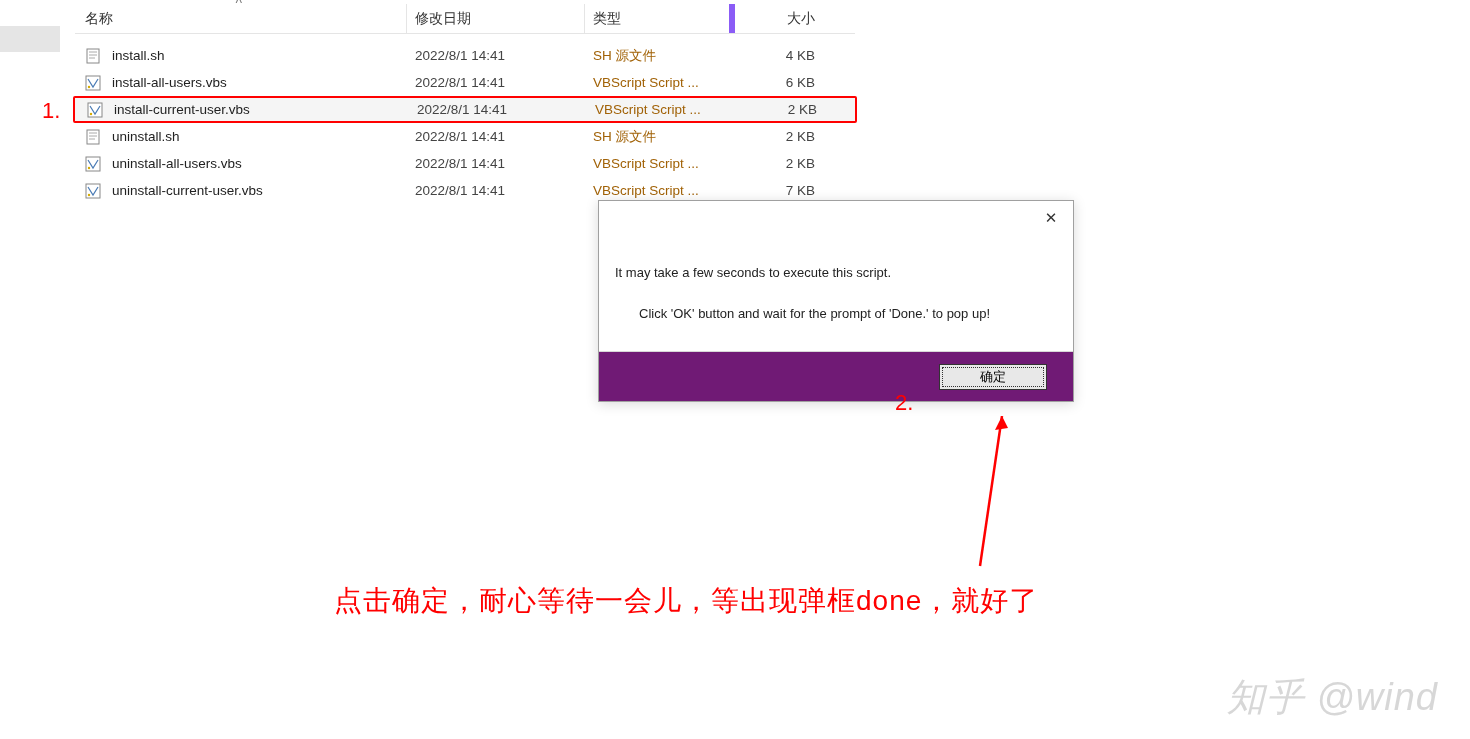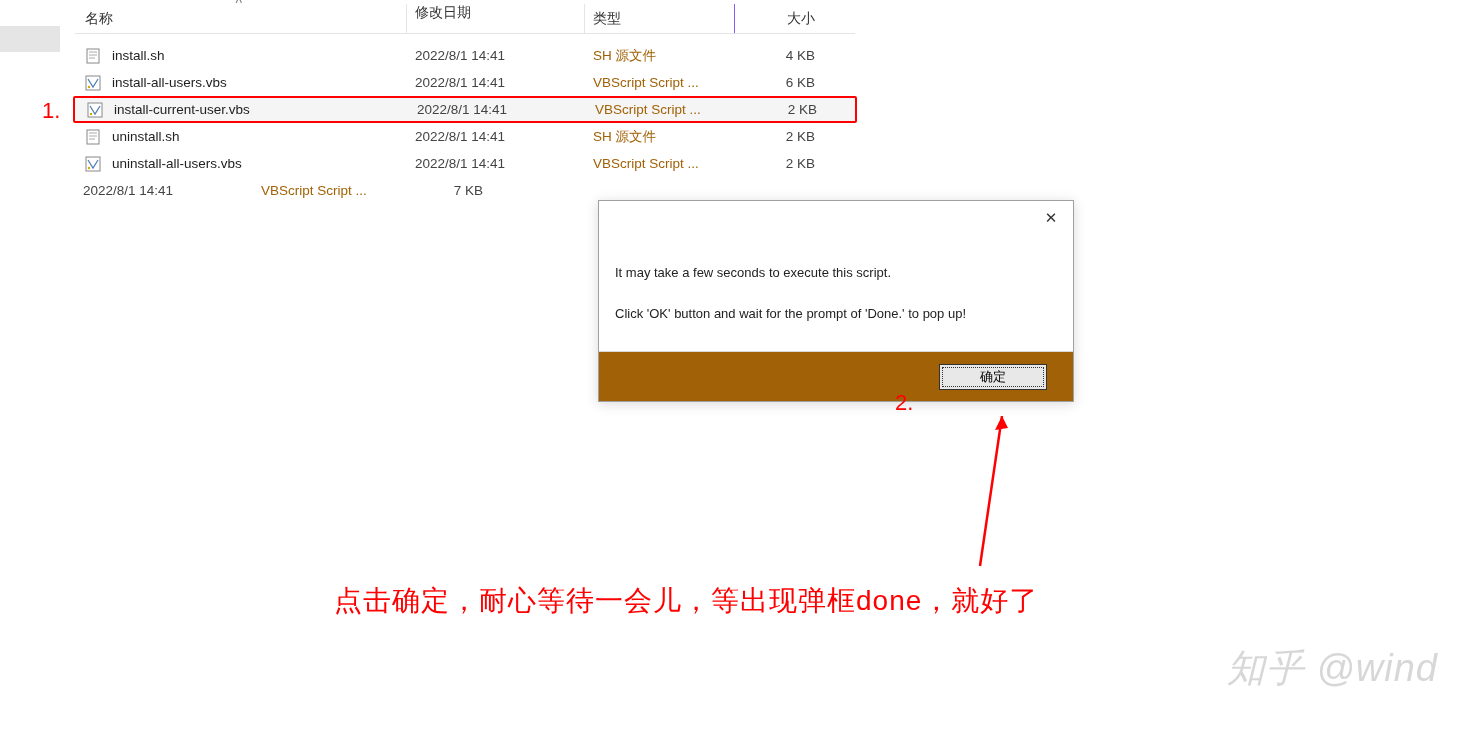"修改日期" .col-date { align-items: flex-start -> center }
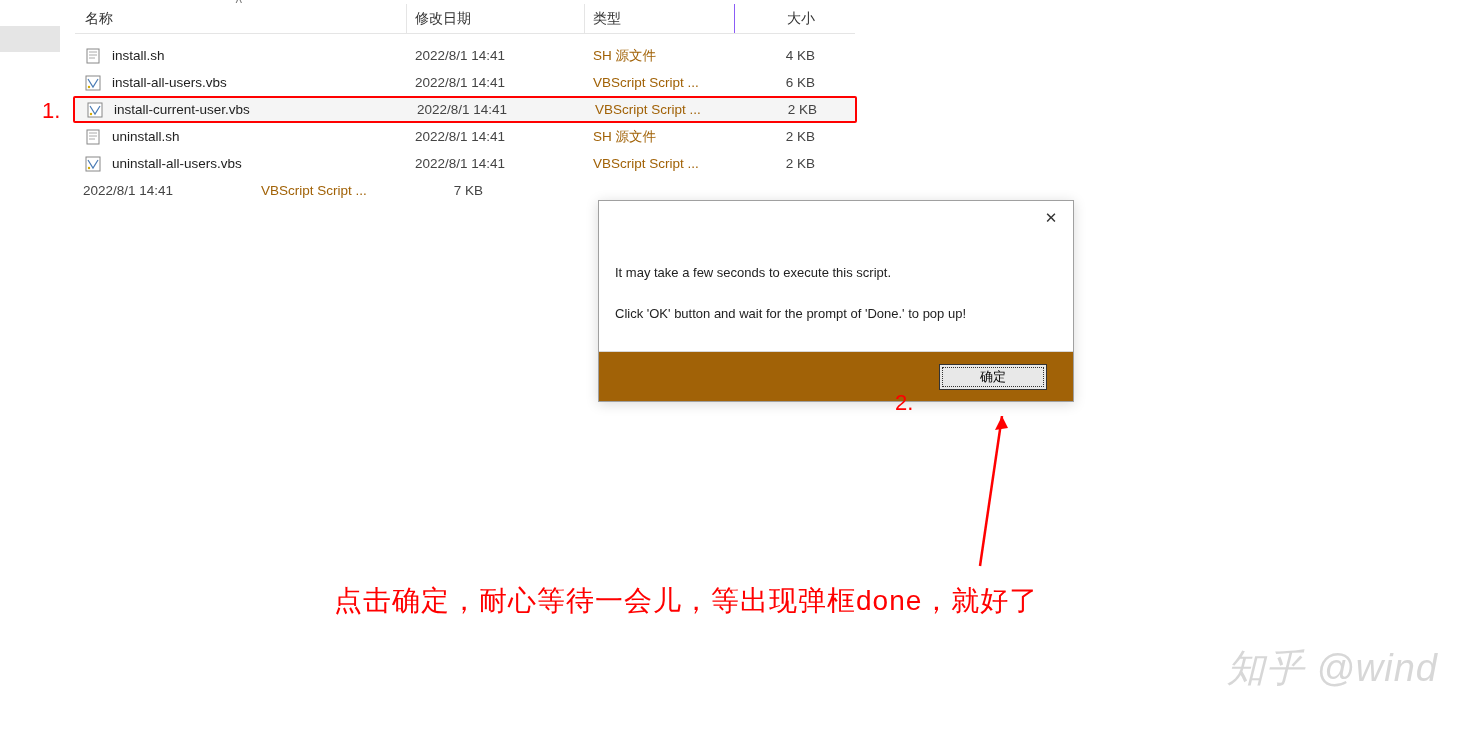"类型" .col-type { border-right: 1px solid #8b5cf6 -> 6px solid #8b5cf6 }
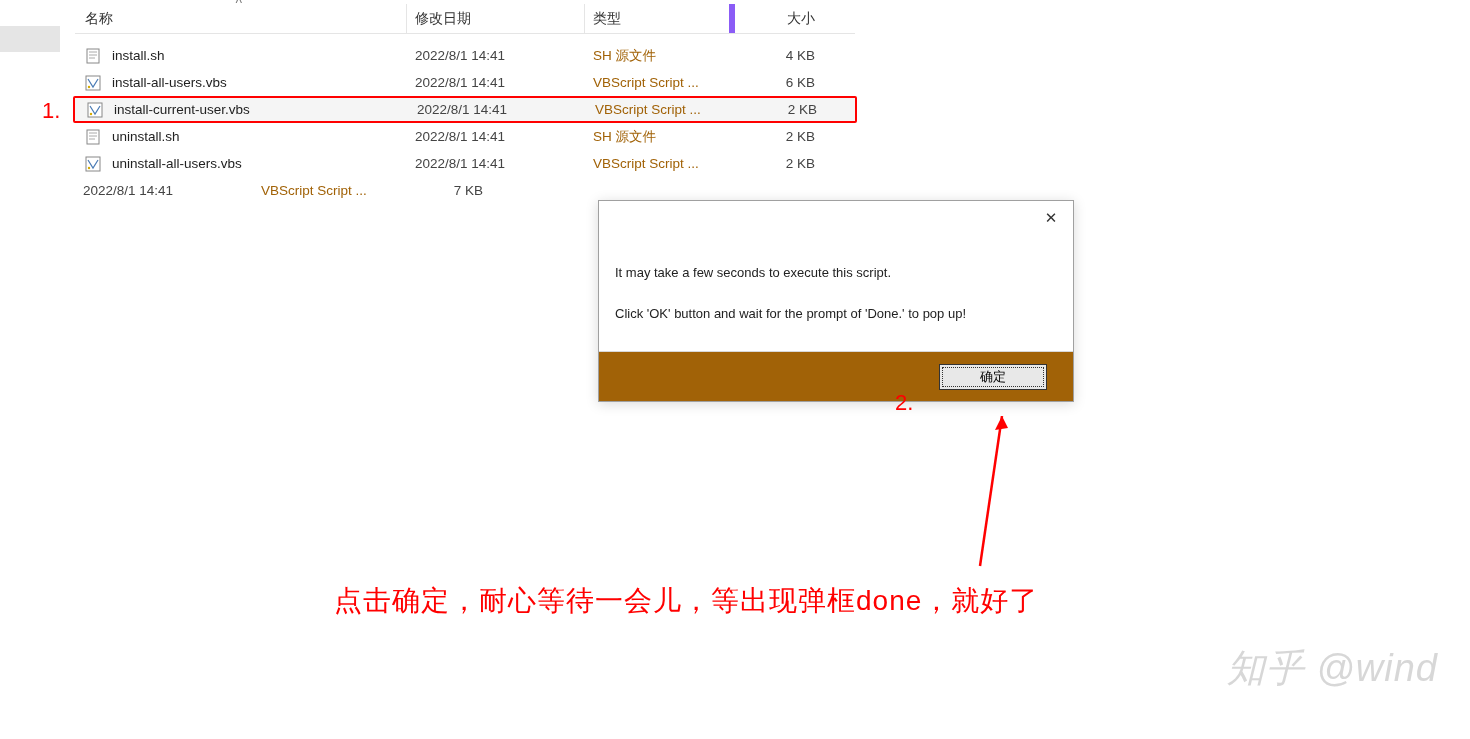"uninstall-current-user.vbs" div.fr-name { html: none -> <div> <span> <svg> <rect></rect> <path></path> <circle></circle> </svg> </span> <span>uninstall-current-user.vbs</span> </div> }
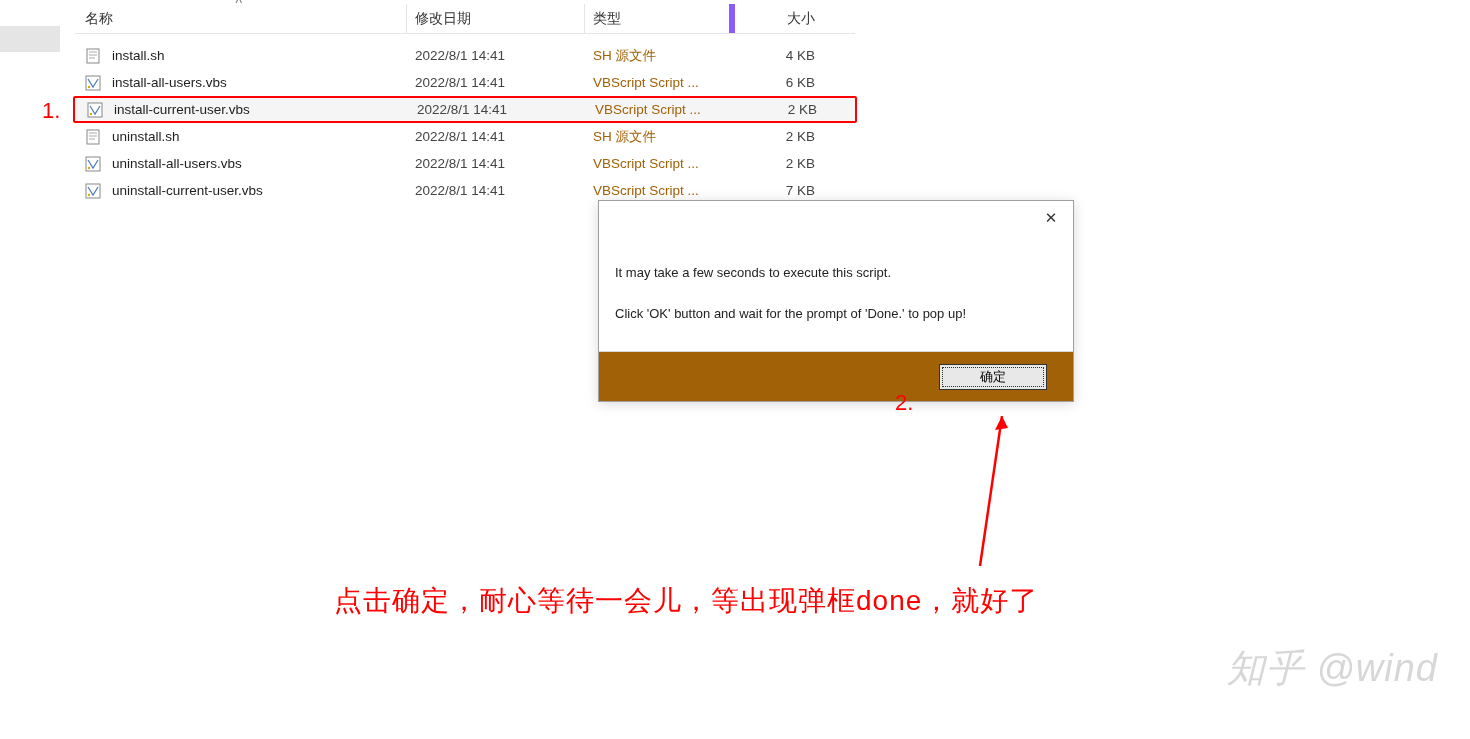"Click 'OK' button and wait" .dialog-body .line2 { margin-left: none -> 24px }
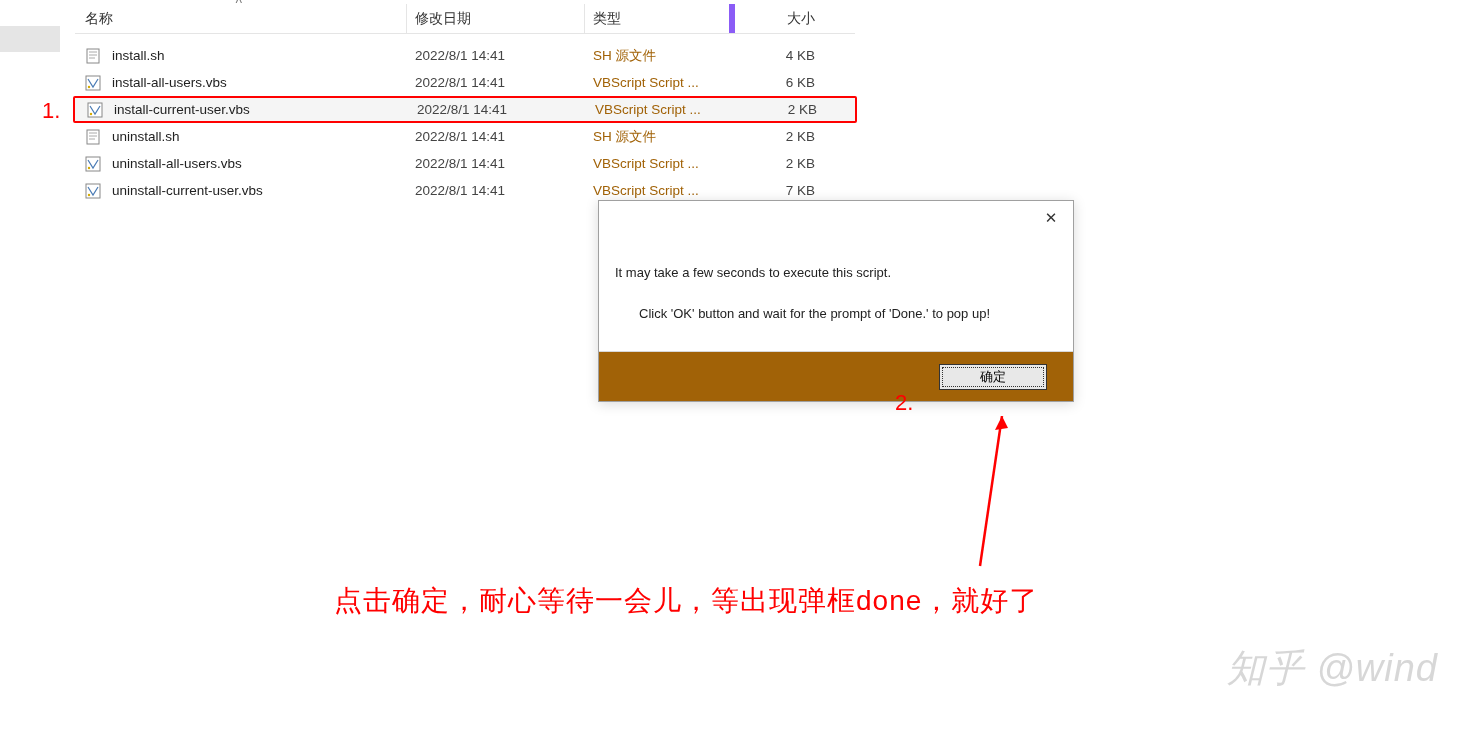"确定" .dialog-footer { background: #a16207 -> #701a75 }
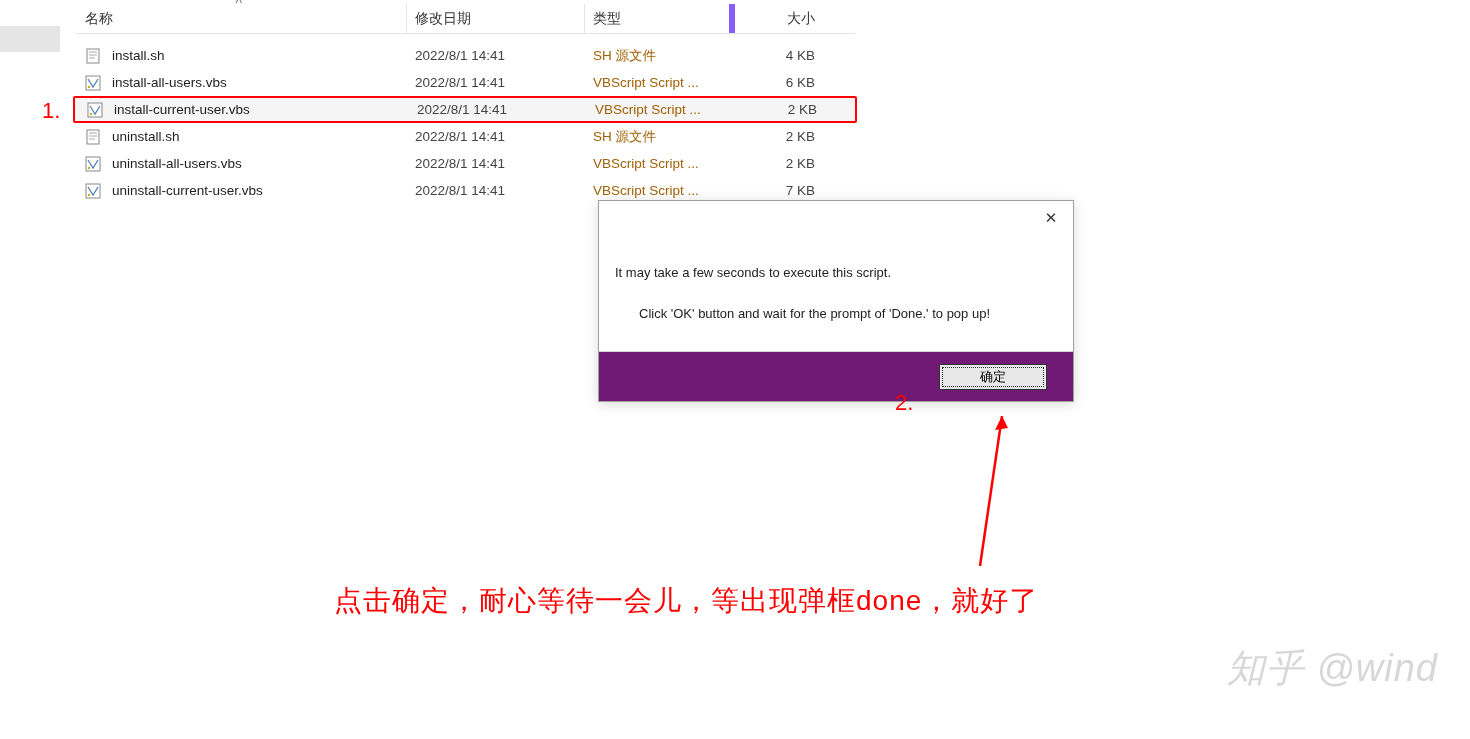"知乎 @wind" .watermark { bottom: 45px -> 16px }
